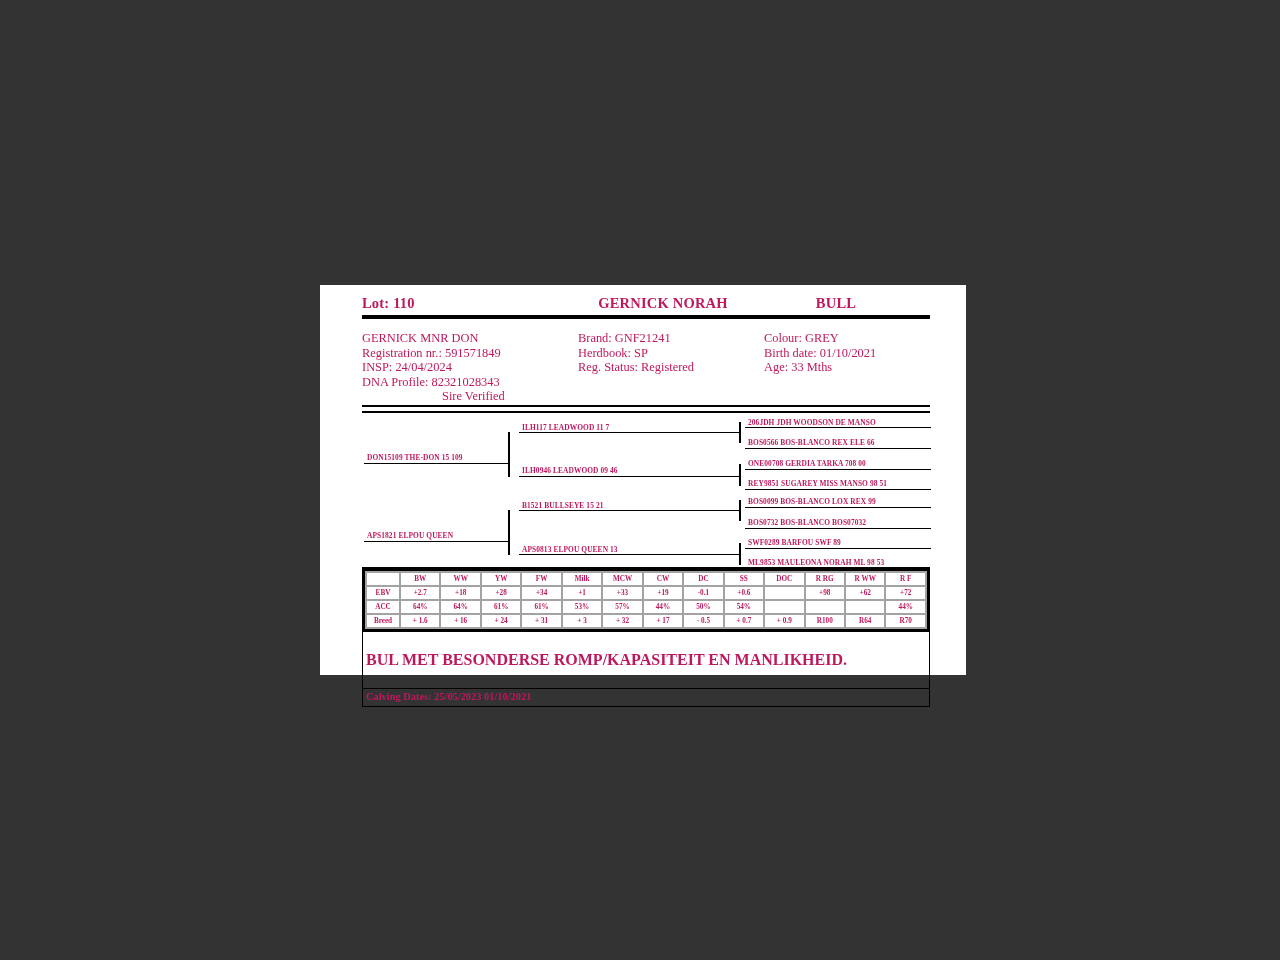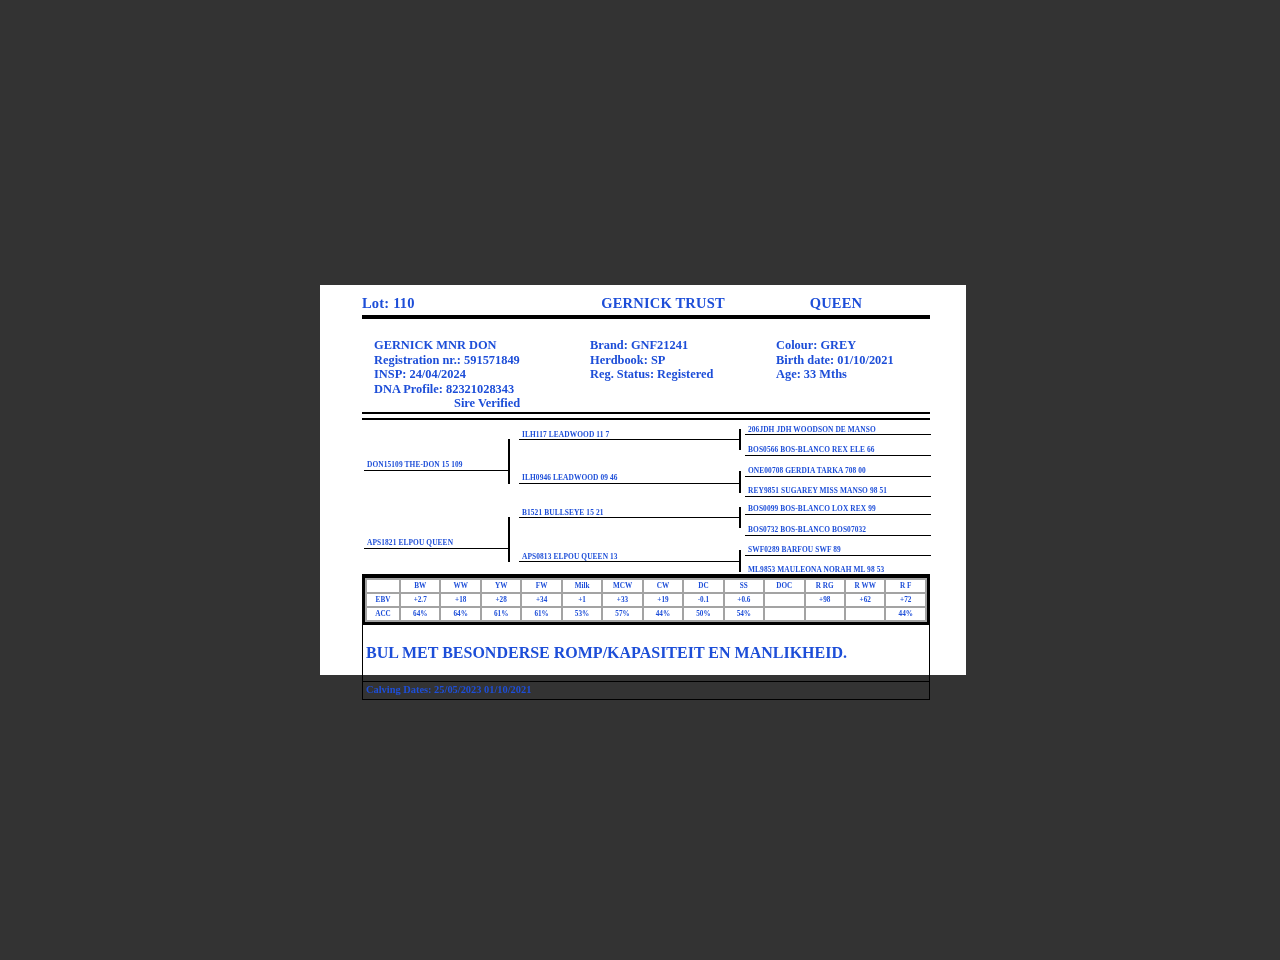"Lot: 110" #page { color: #1d4ed8 -> #be185d }
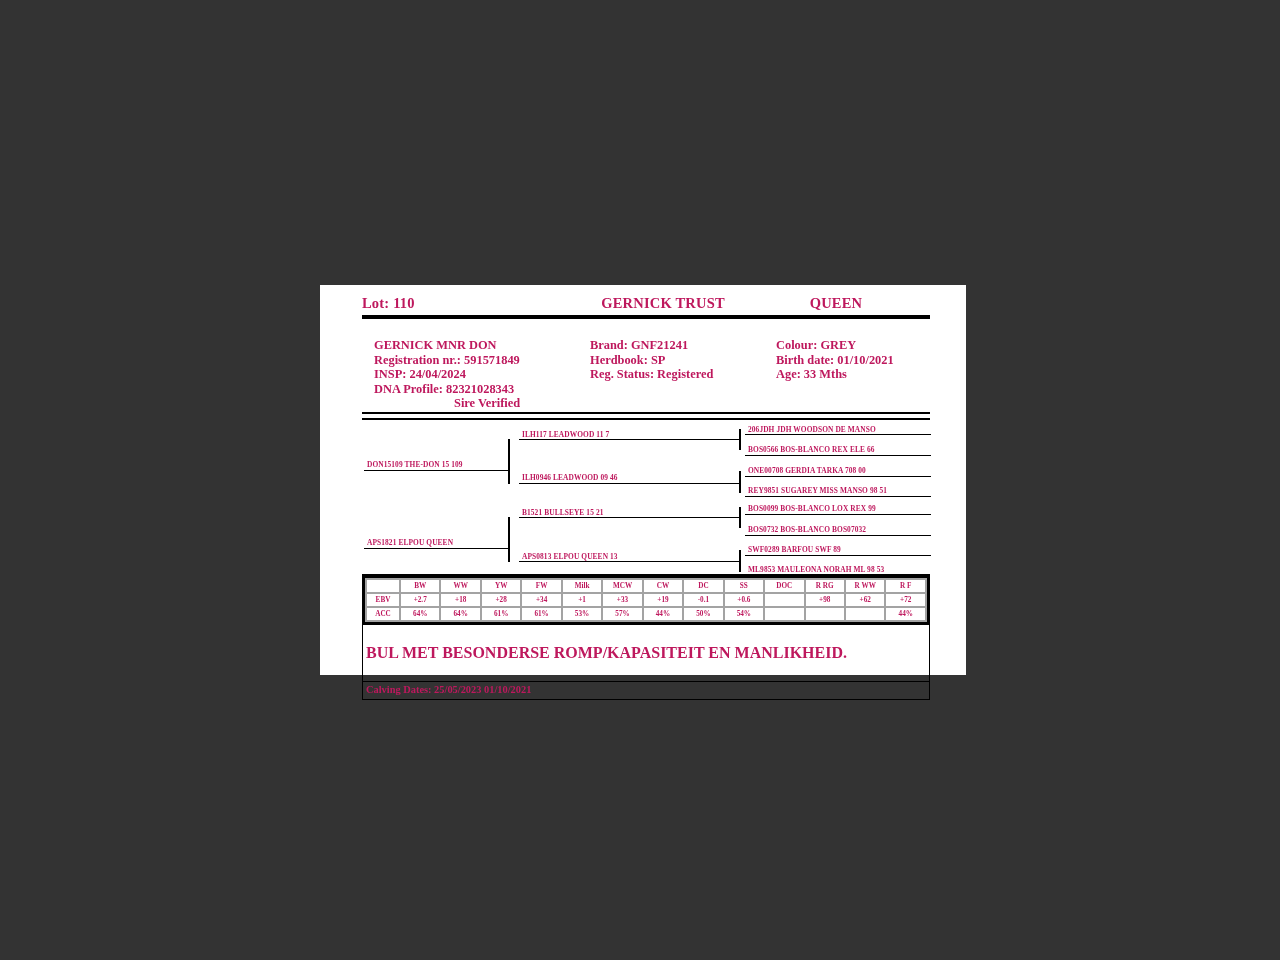"GERNICK TRUST" div.t-trust { text: TRUST -> NORAH }
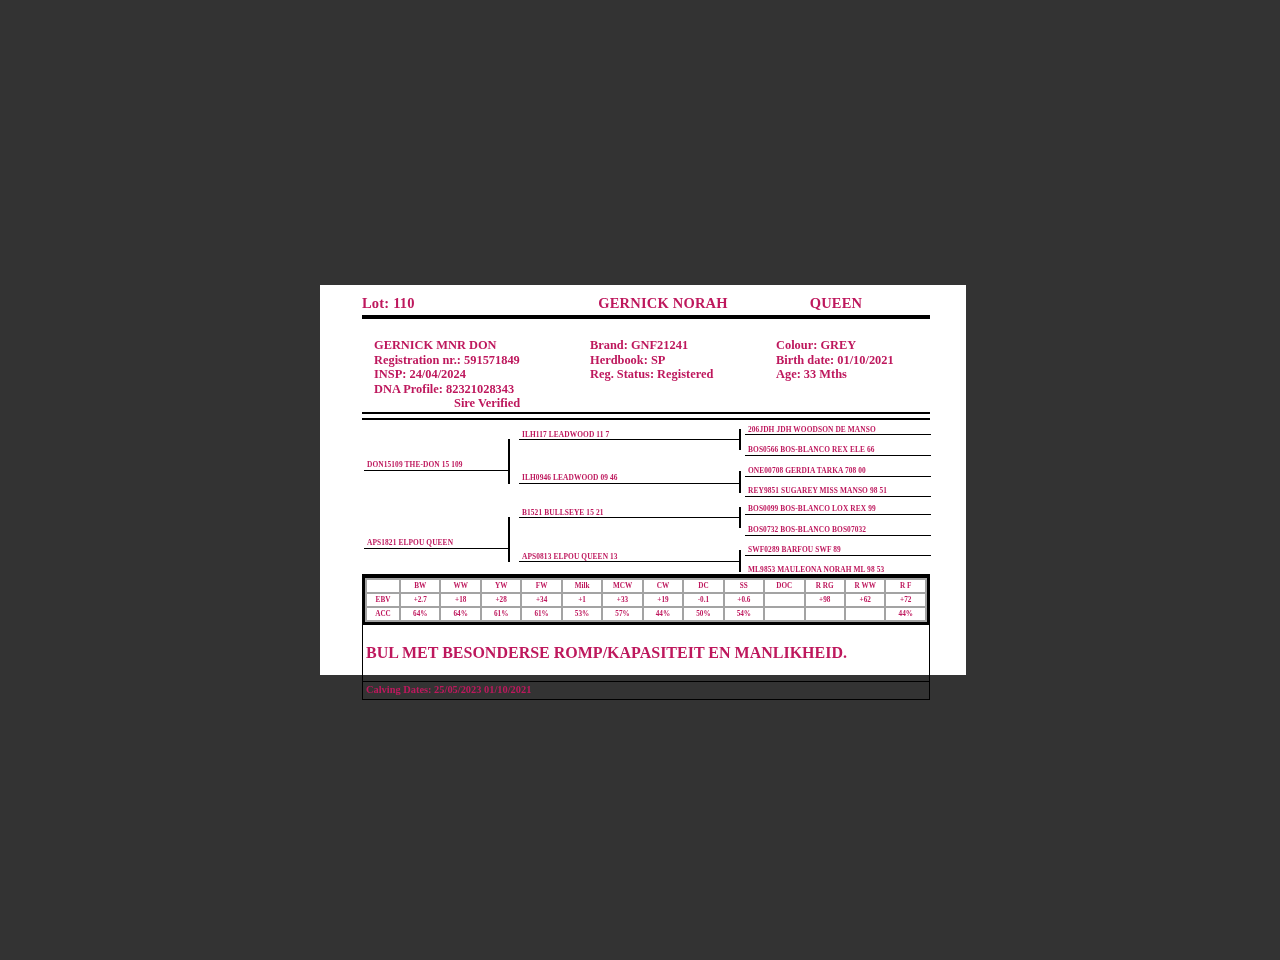"QUEEN" div.t-sex { text: QUEEN -> BULL }
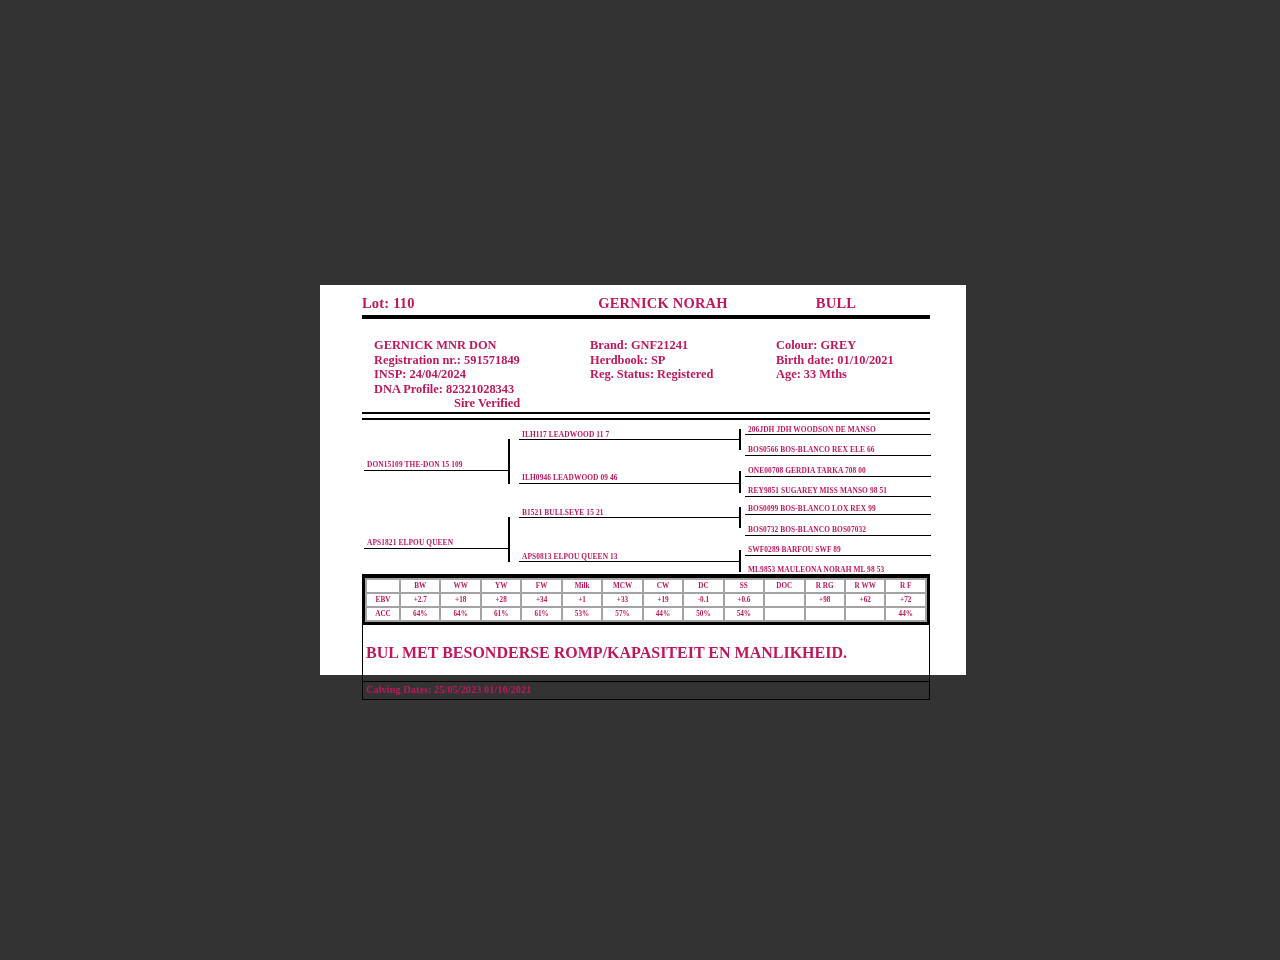"GERNICK MNR DON" .info { font-weight: bold -> normal; margin-left: 12px -> none; padding-top: 19px -> 12px }
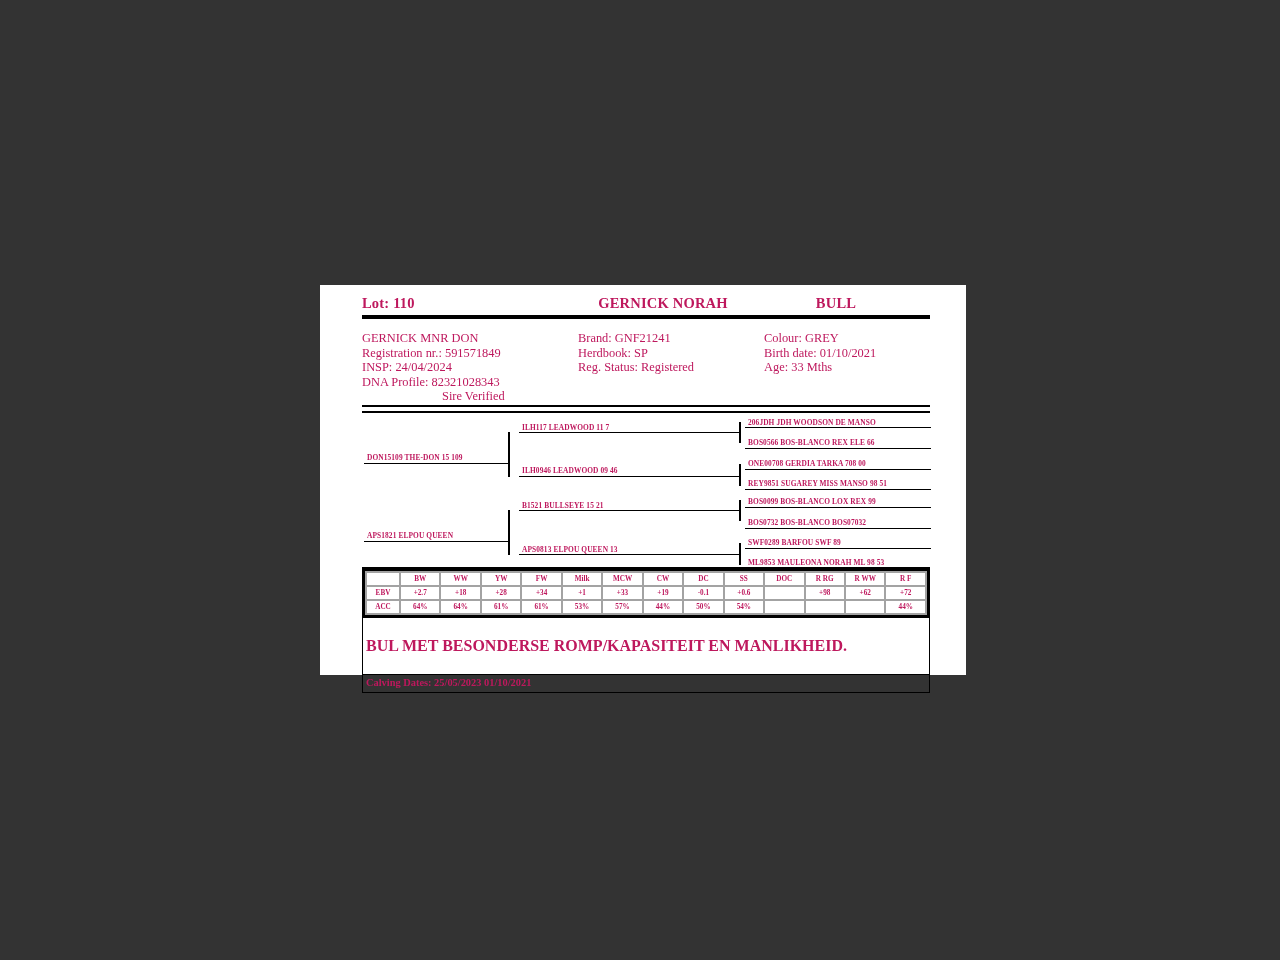"Breed" tr { html: none -> <tr> <td>Breed</td> <td>+ 1.6</td> <td>+ 16</td> <td>+ 24</td> <td>+ 31</td> <td>+ 3</td> <td>+ 32</td> <td>+ 17</td> <td>- 0.5</td> <td>+ 0.7</td> <td>+ 0.9</td> <td>R100</td> <td>R64</td> <td>R70</td> </tr> }
